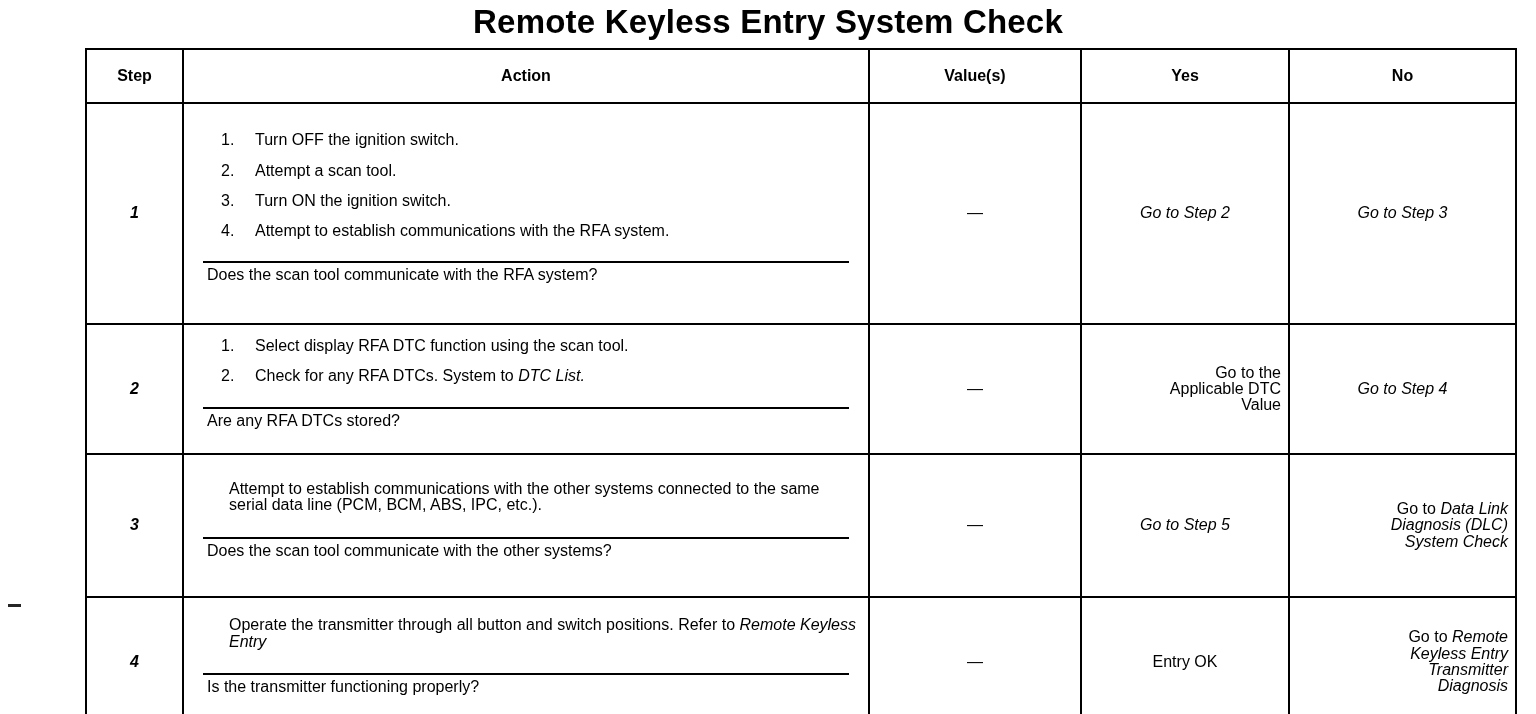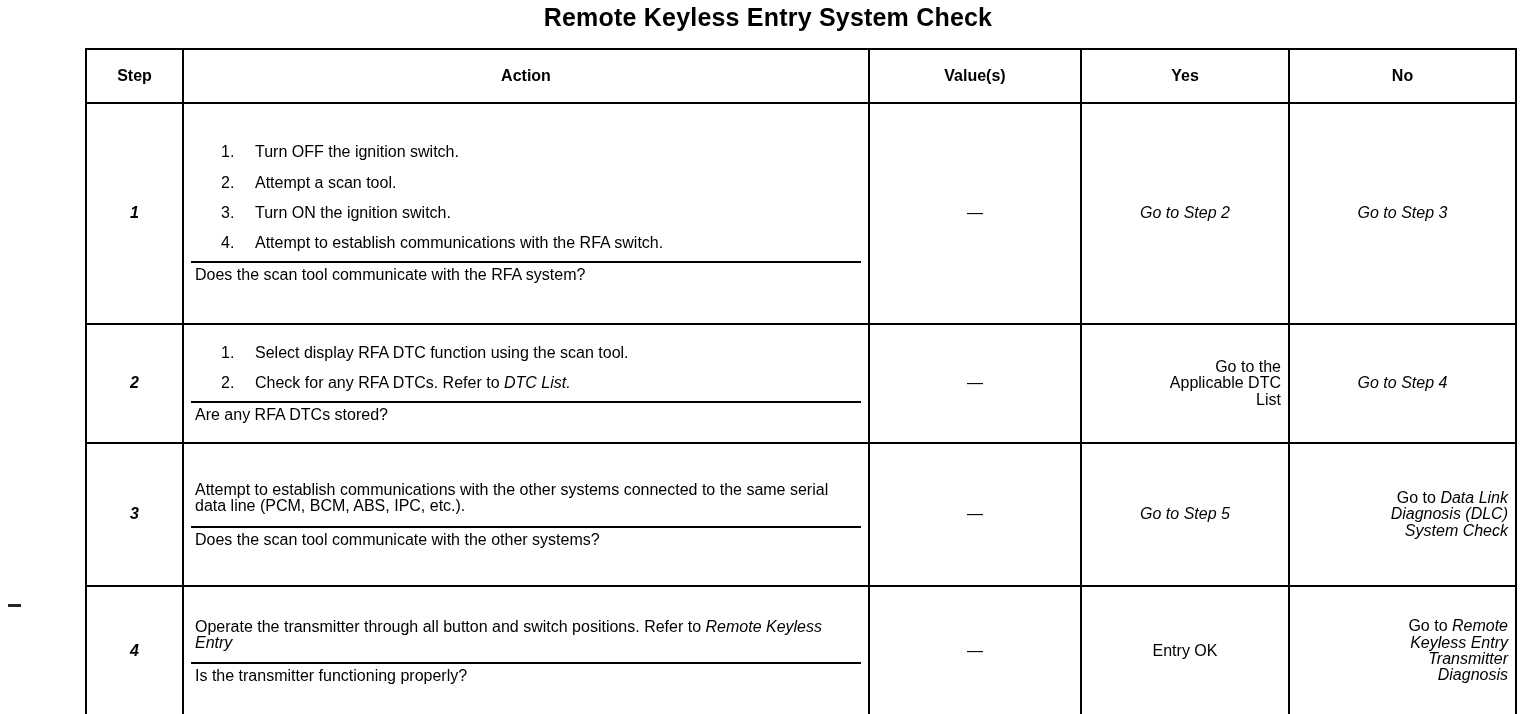"Remote Keyless Entry System Check" #page-title { font-size: 25px -> 33px }
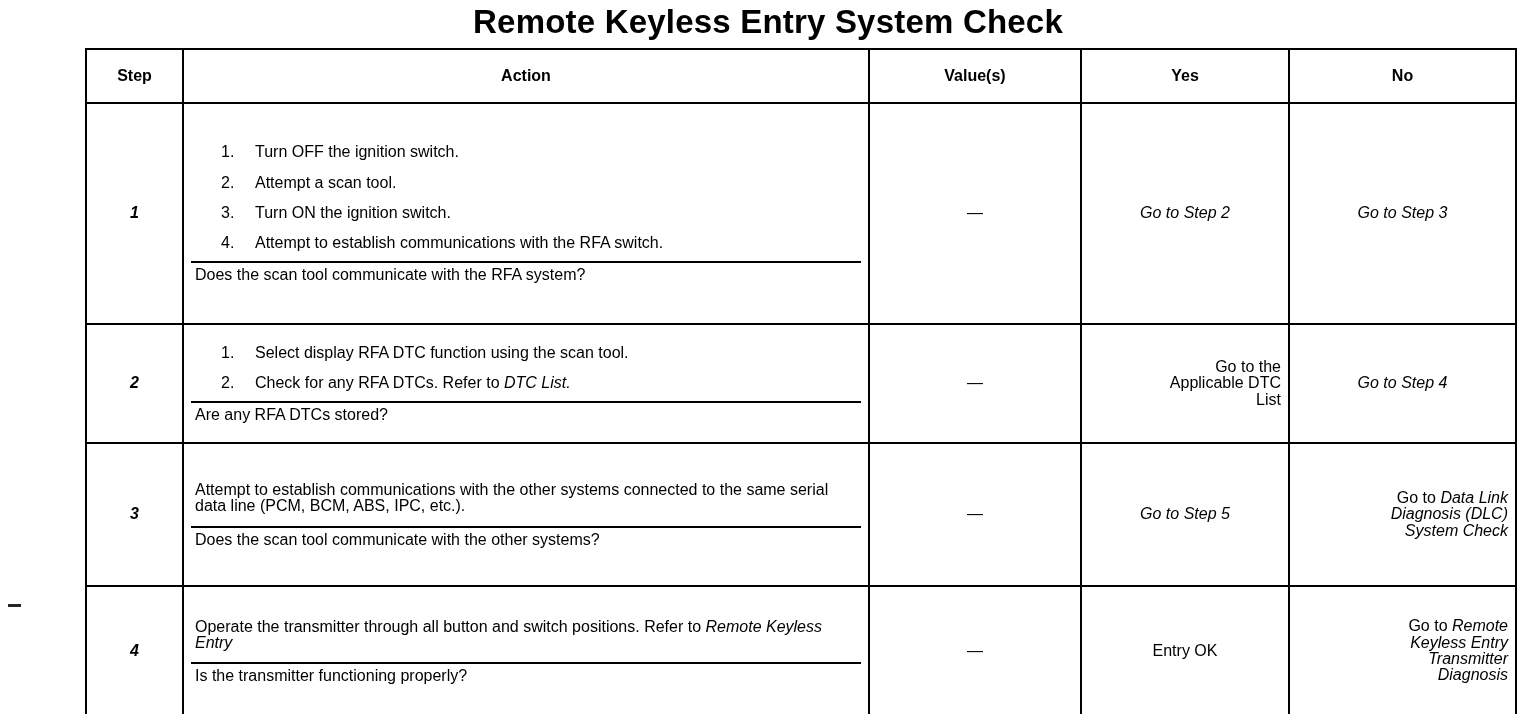"Attempt to establish communications with the RFA" span { text: switch -> system }
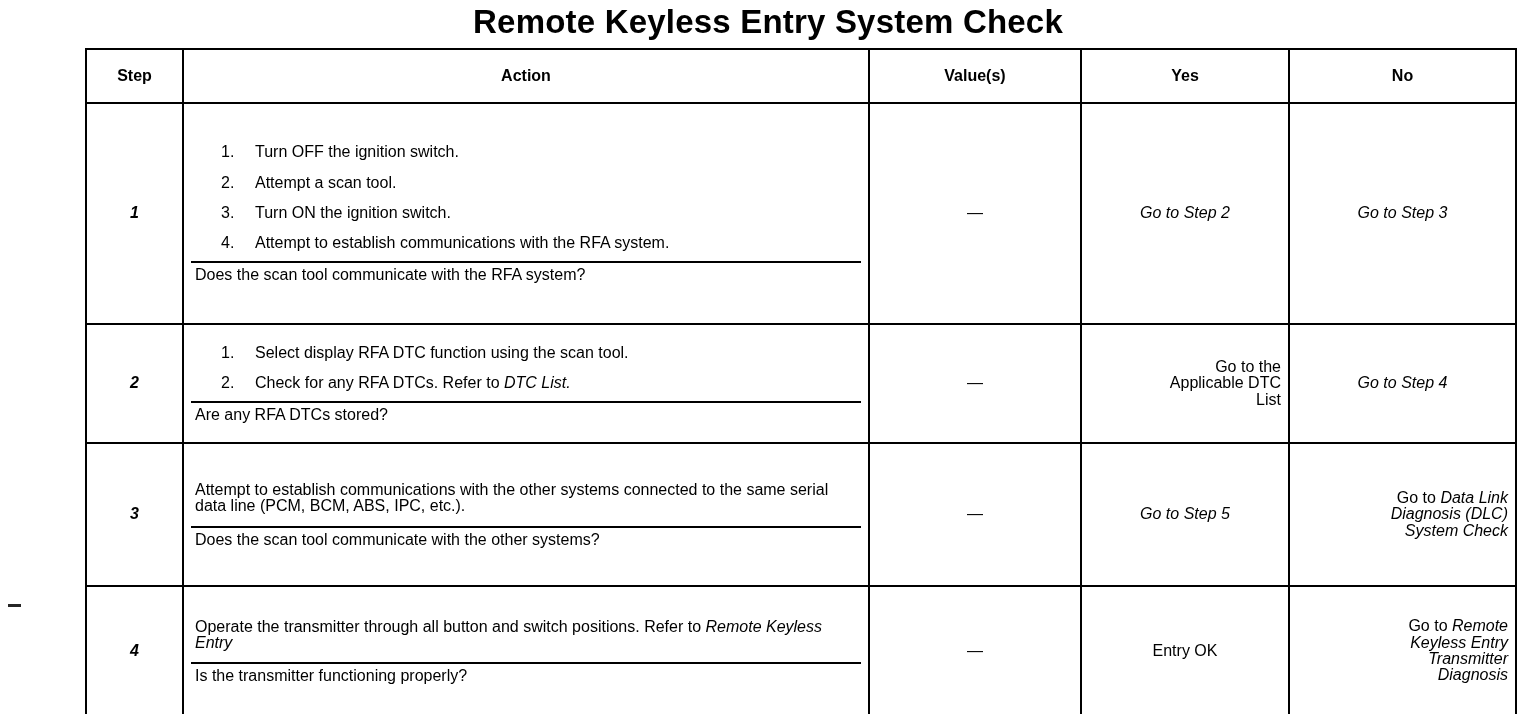"Does the scan tool communicate" .act-question { margin: 0 -> 12px }
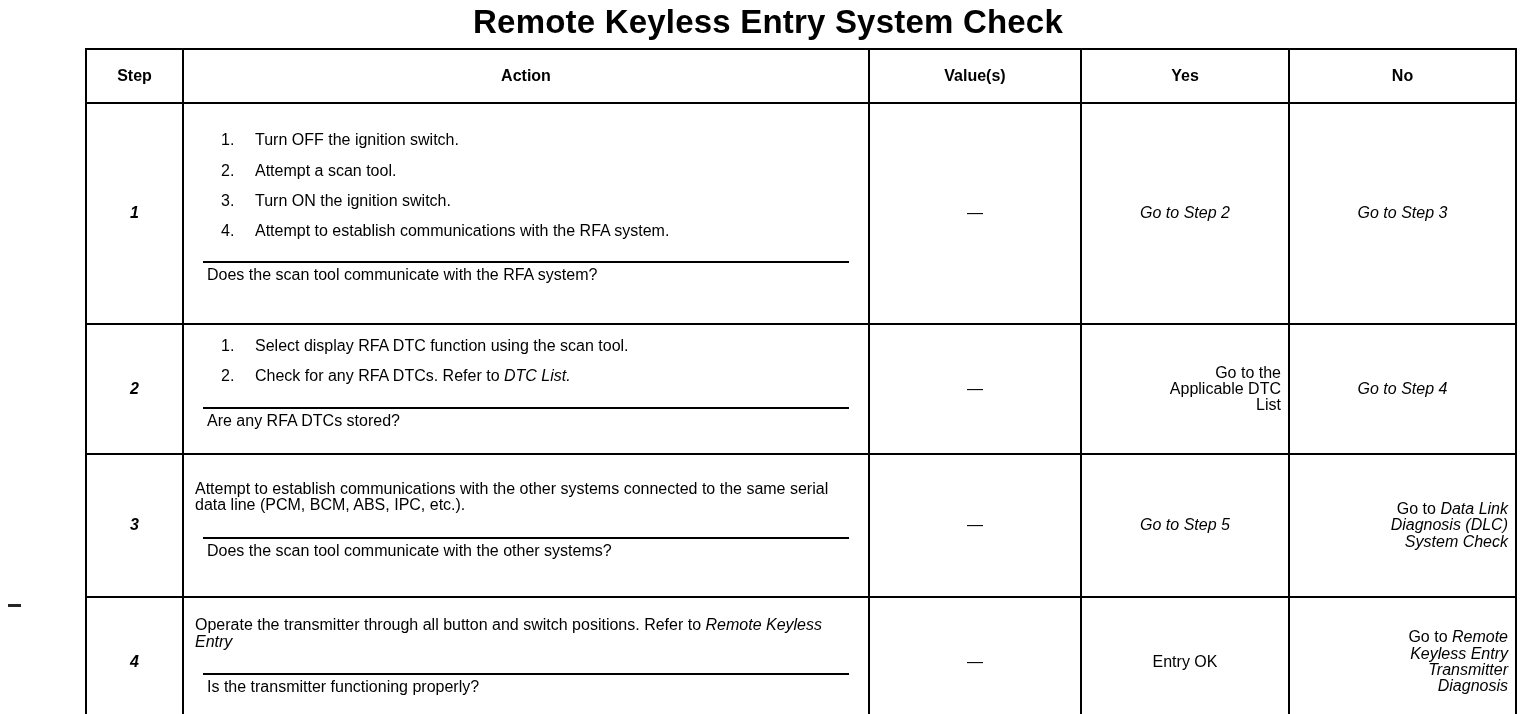"Check for any RFA DTCs." span { text: Refer -> System }
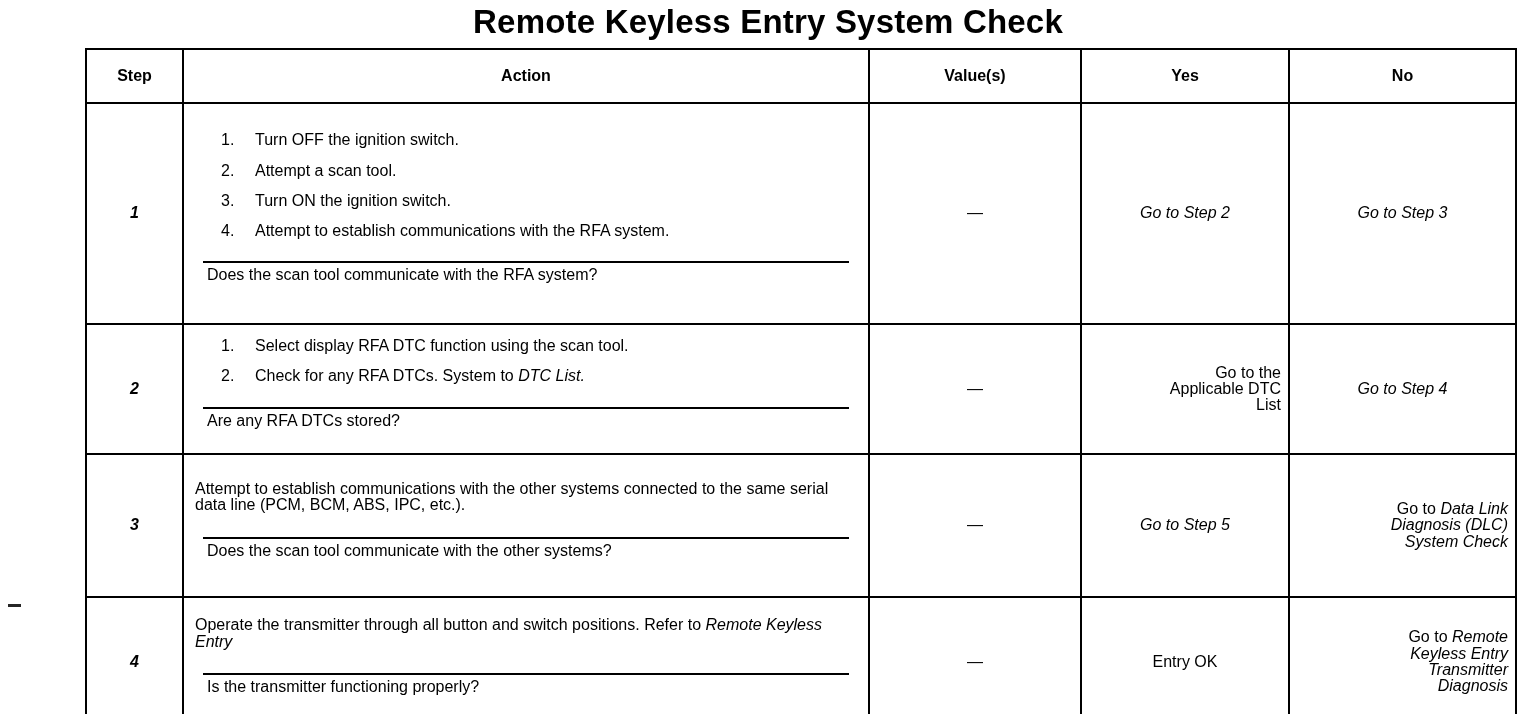"List" span.line { text: List -> Value }
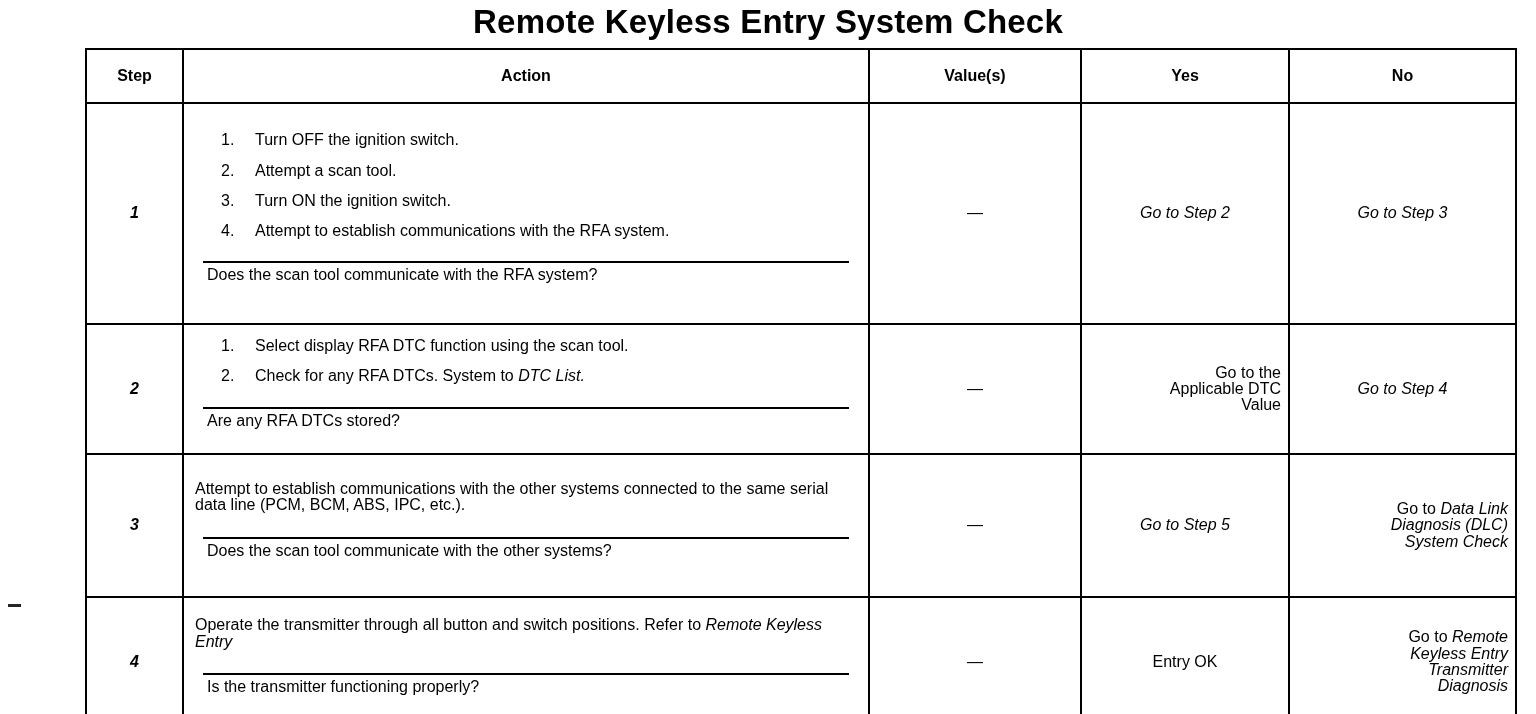"Attempt to establish communications with the other" .act-body-noborder { margin-left: none -> 34px }
